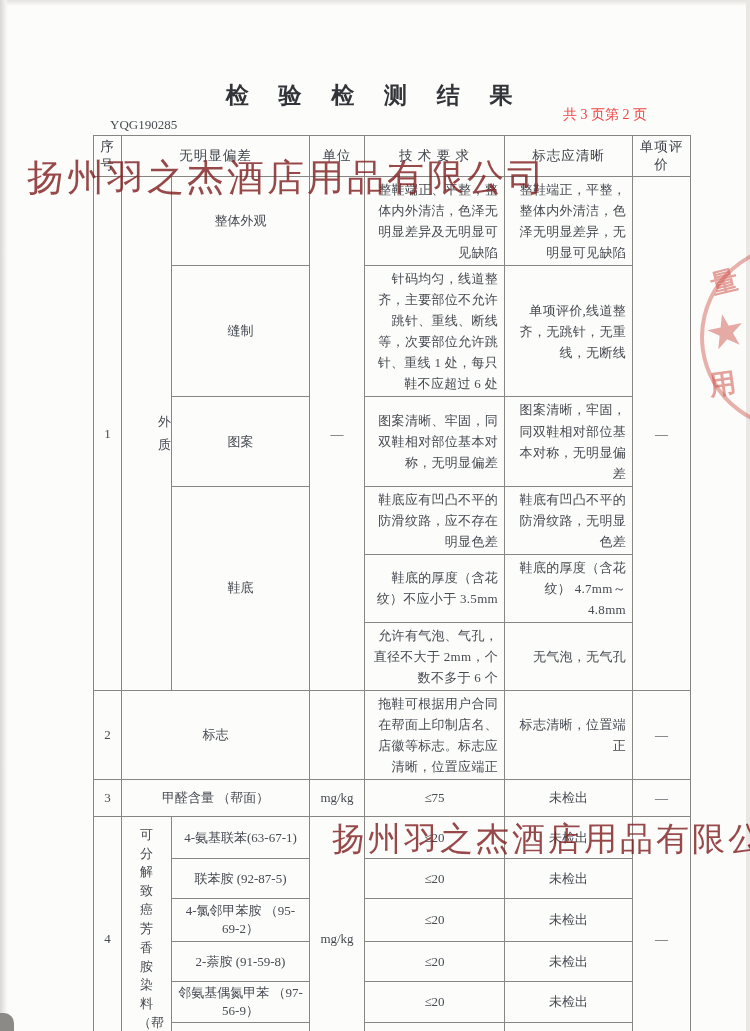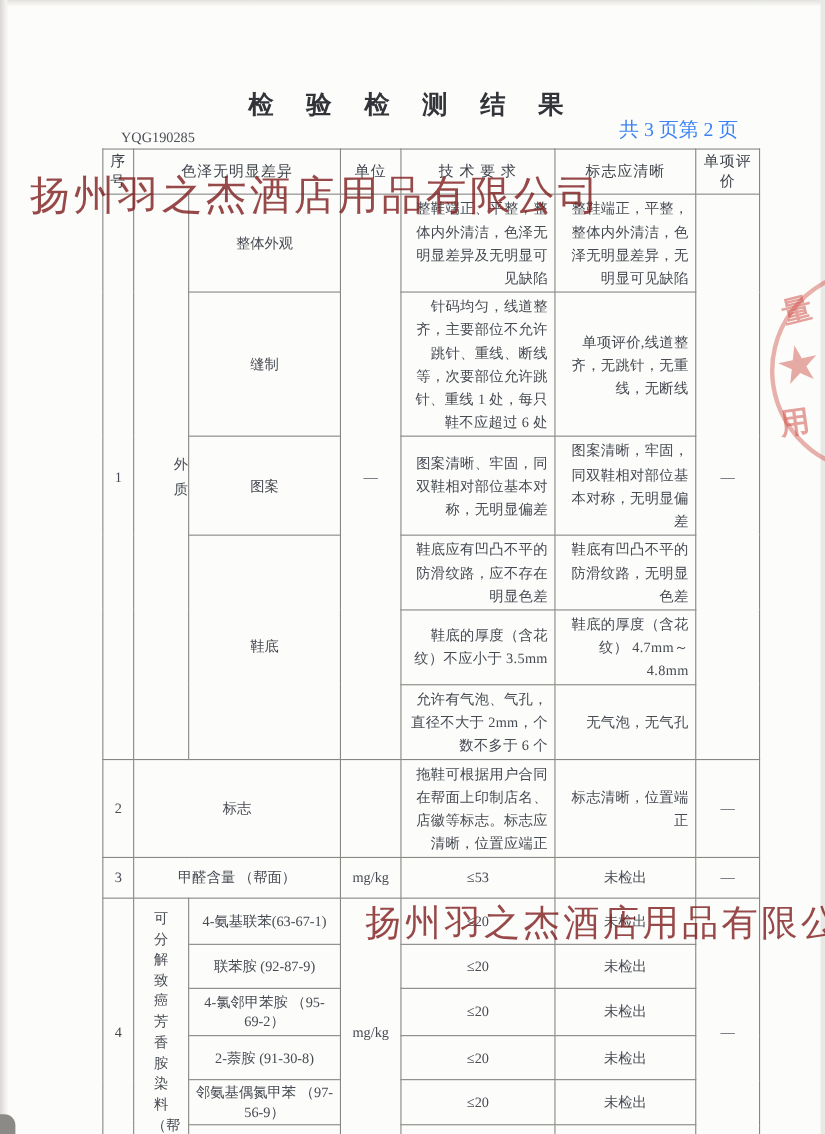"共 3 页第 2 页" .page-info { color: #3b82f6 -> #ef4444; font-size: 18px -> 14px }
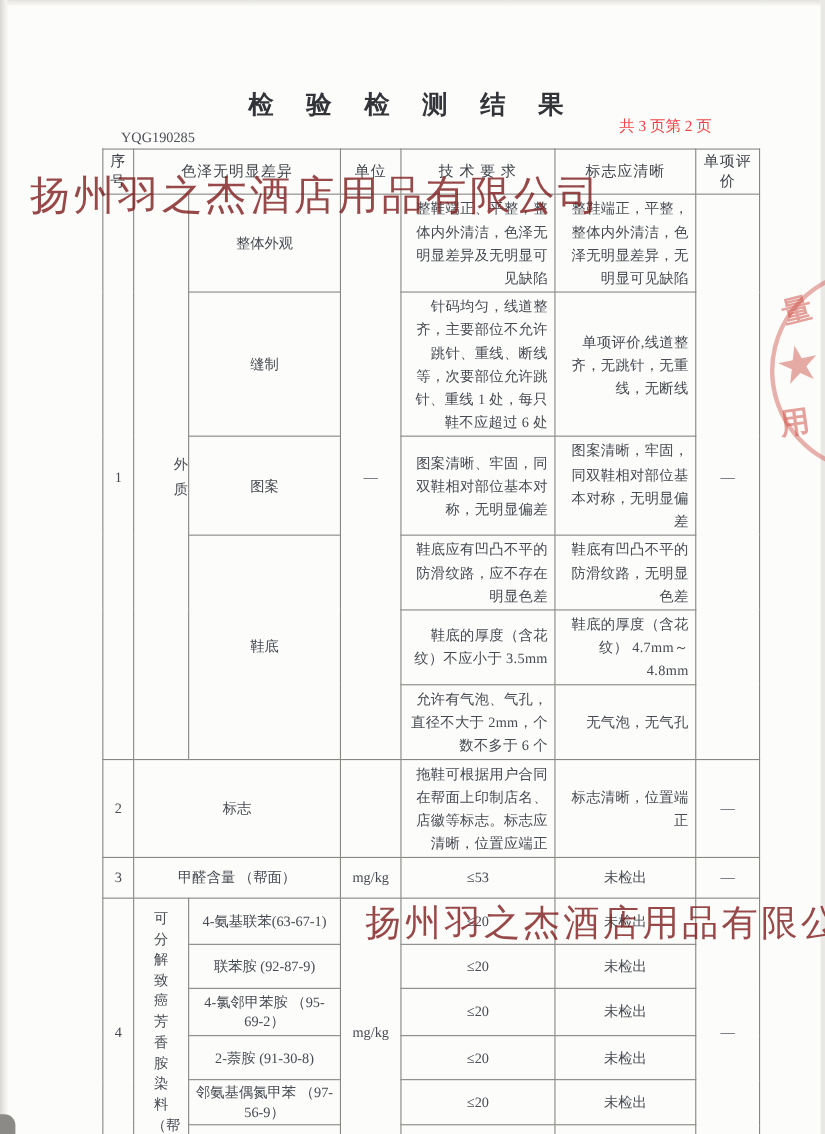"色泽无明显差异" th.c { text: 色泽无明显差异 -> 无明显偏差 }
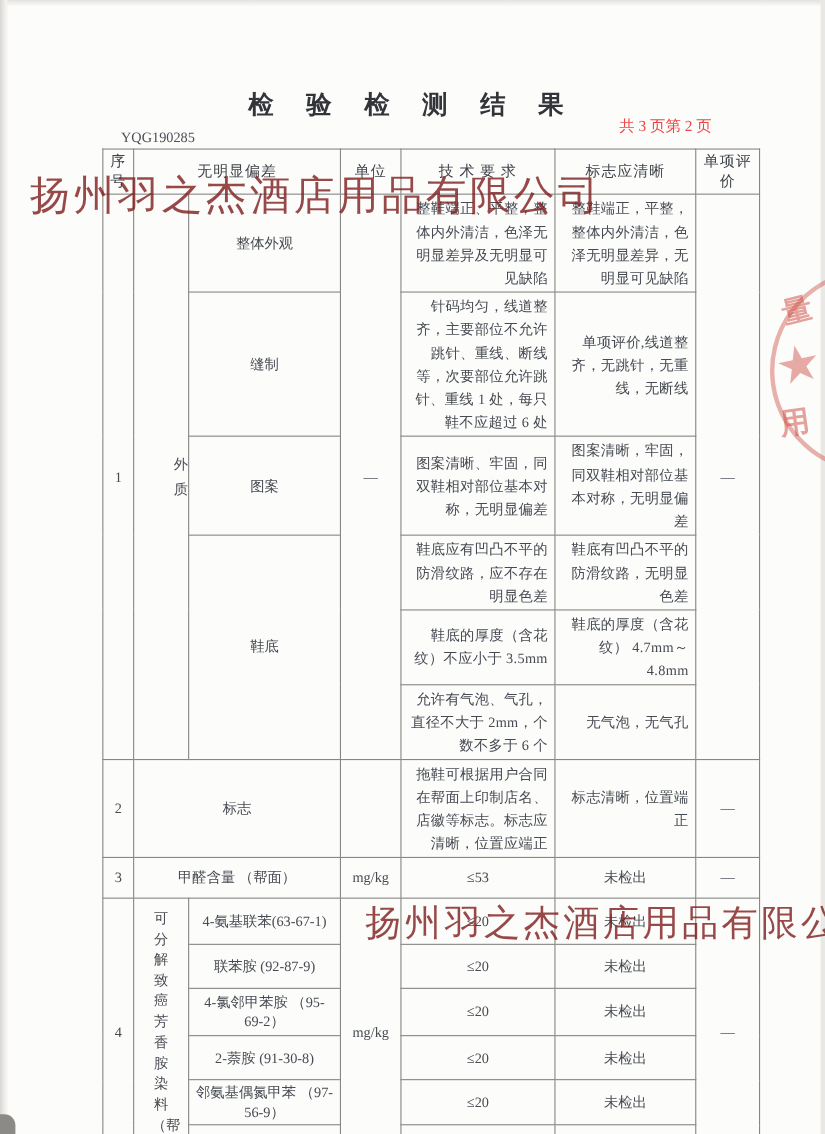"≤53" td.c { text: 53 -> 75 }
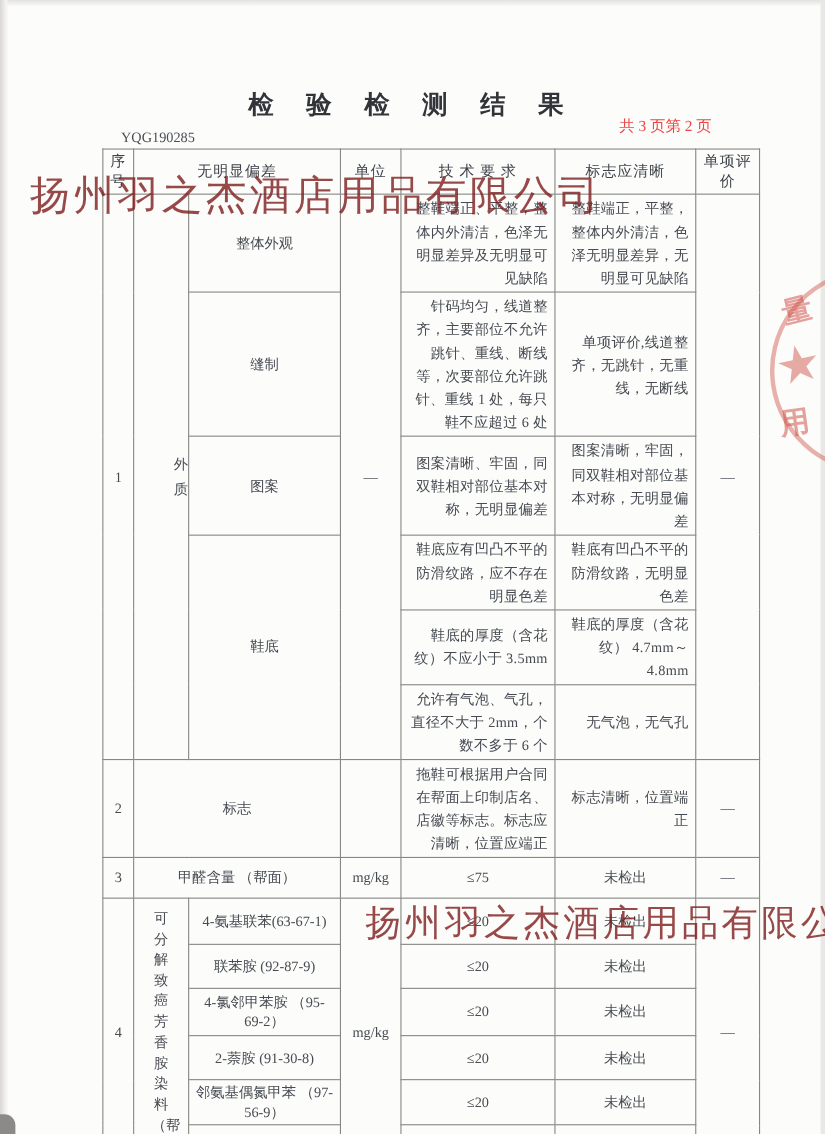"联苯胺 (92-87-9)" td.c { text: 92-87-9 -> 92-87-5 }
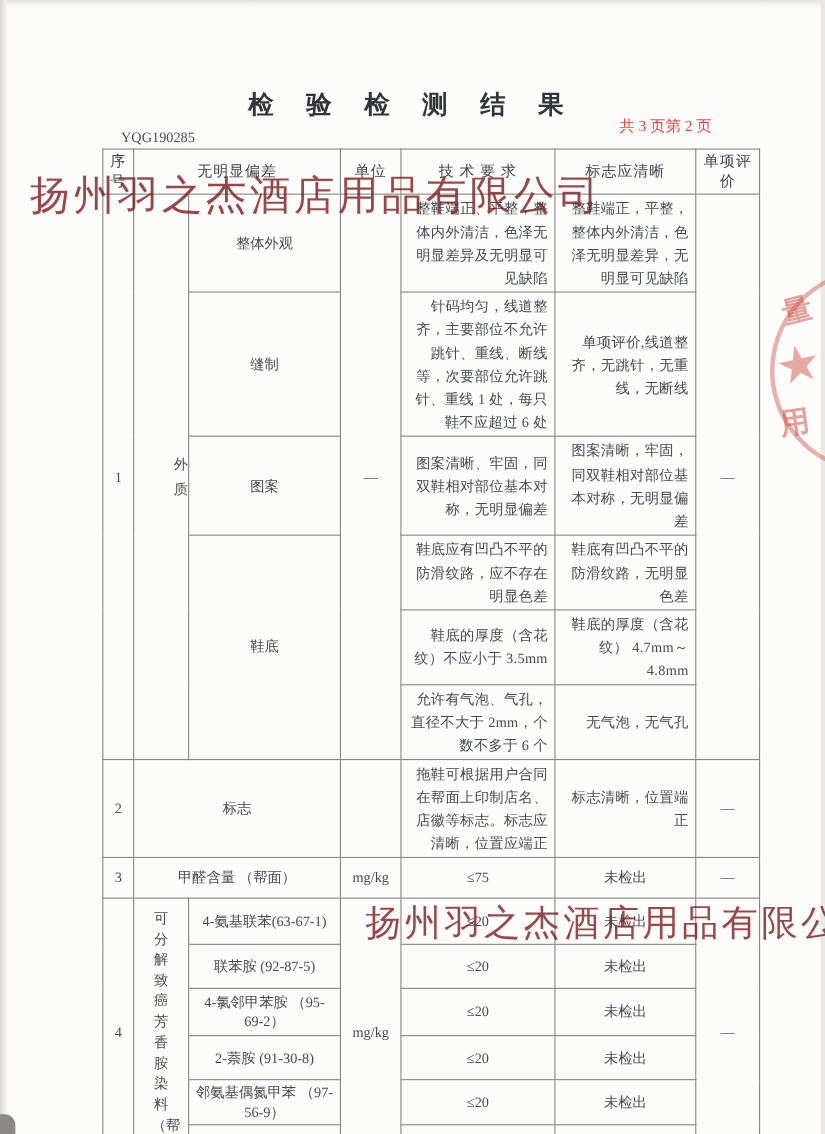"2-萘胺 (91-30-8)" td.c { text: 91-30-8 -> 91-59-8 }
